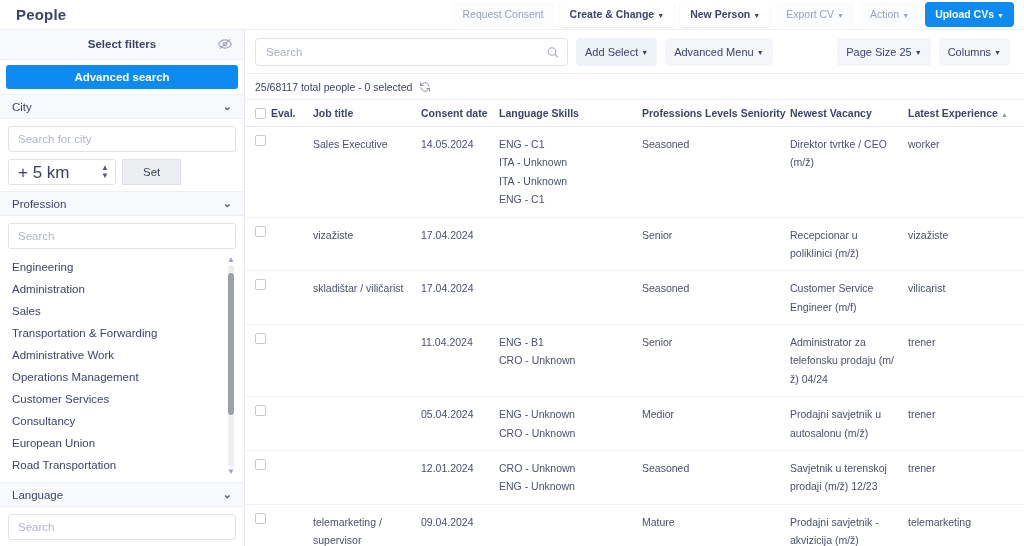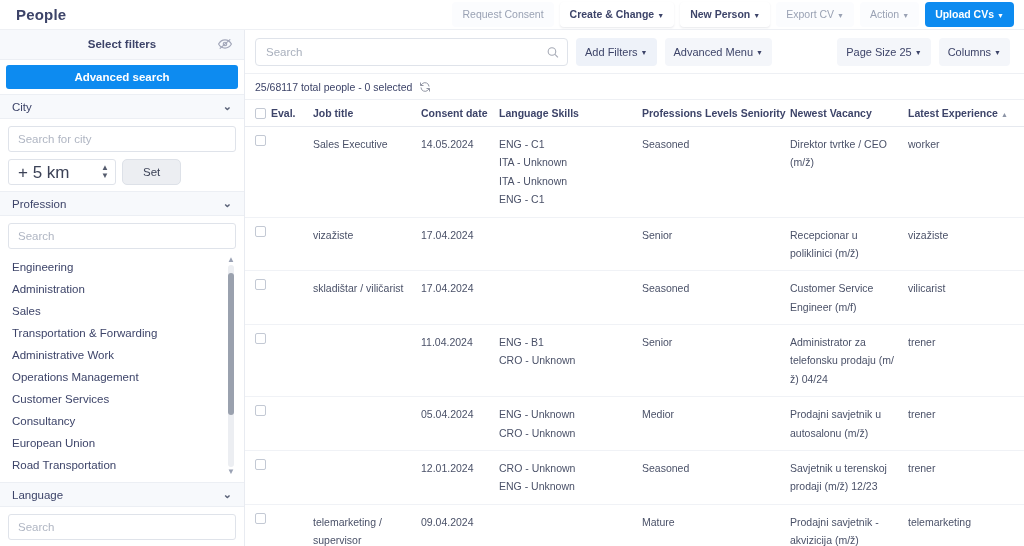"Add Filters" span { text: Filters -> Select }
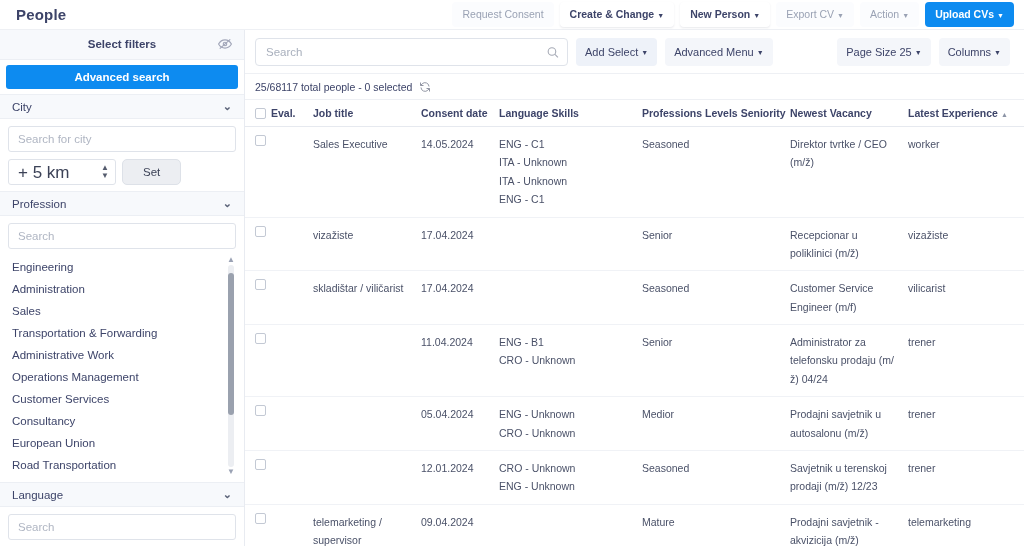"Set" .set-btn { border-radius: 5px -> 0 }
